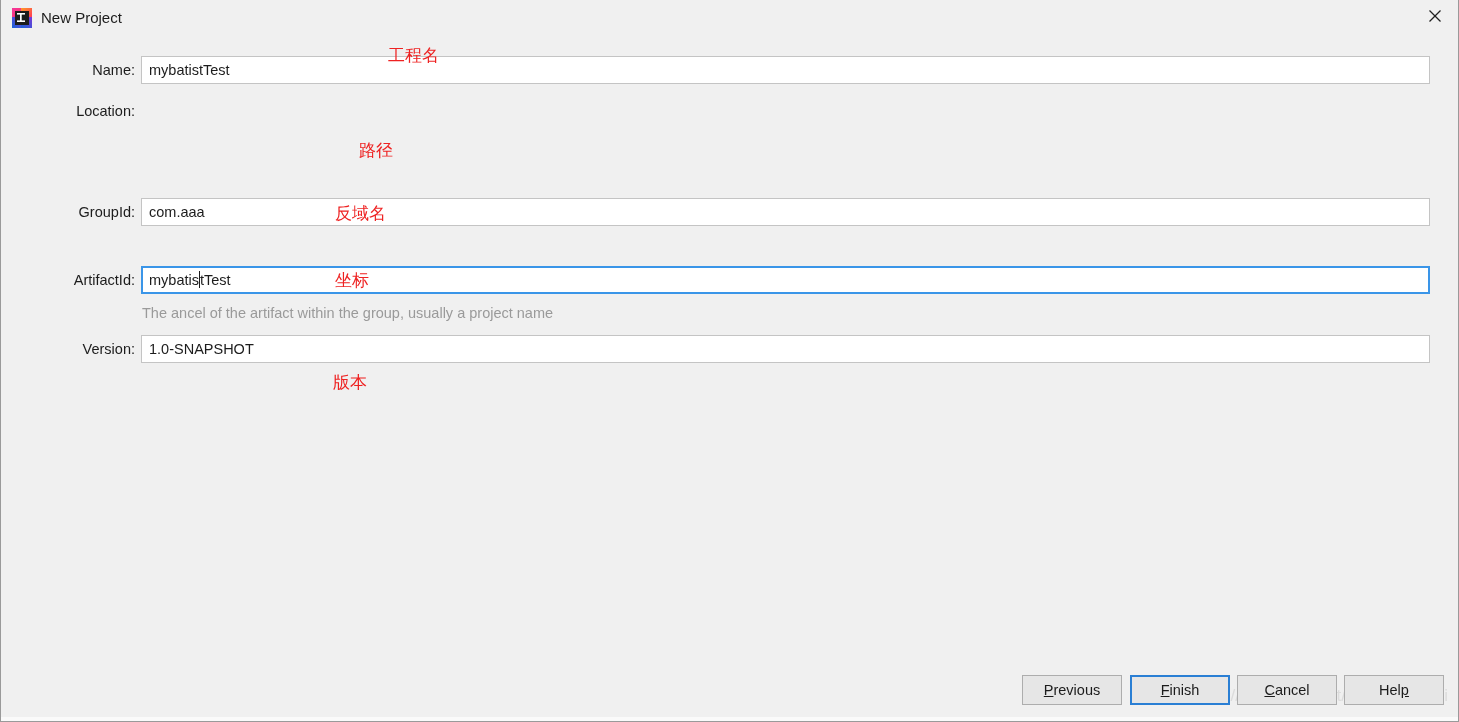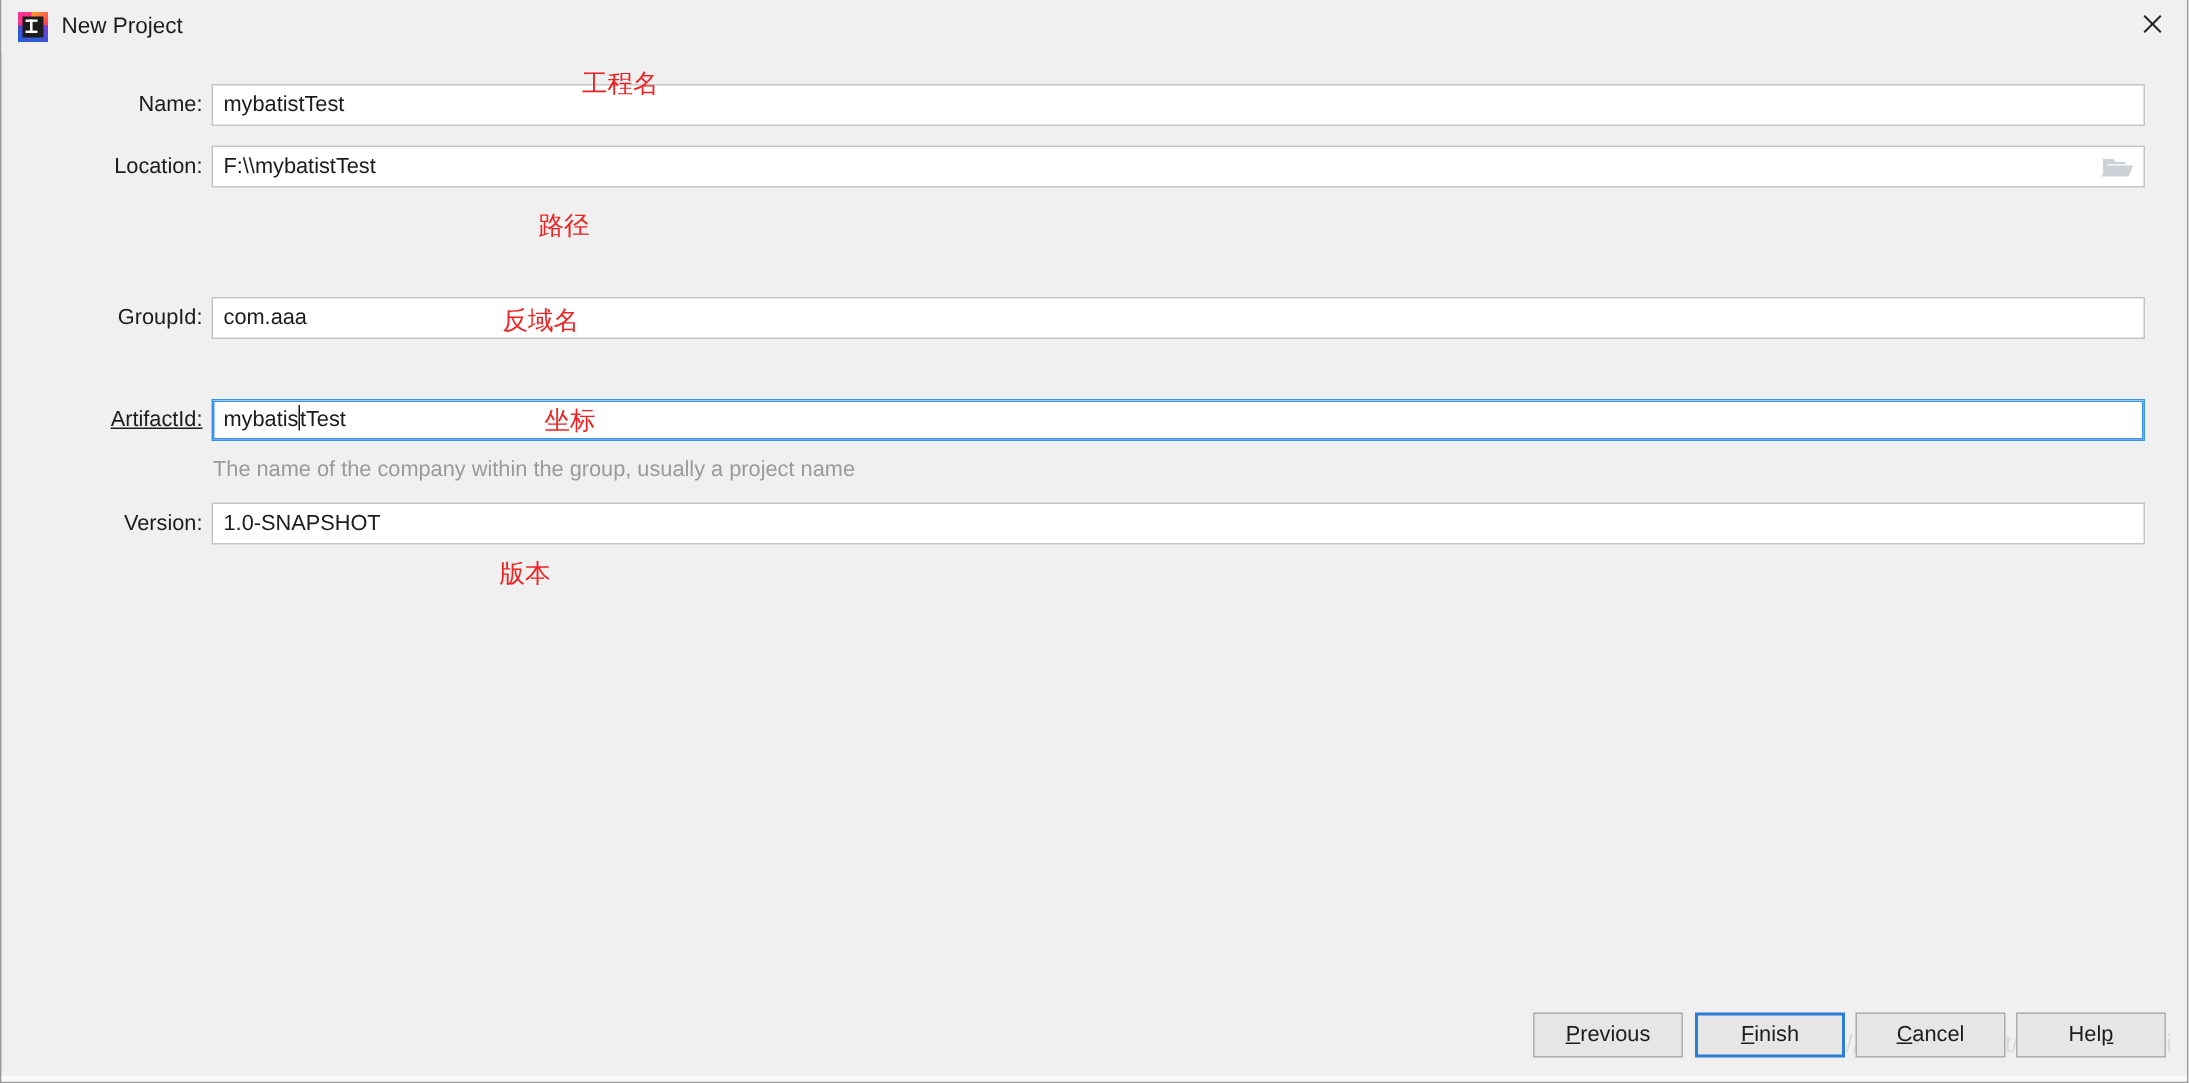"F:\\mybatistTest" div.field { html: <div> <span>F:\\mybatistTest</span> <div> <svg> <path></path> <path></path> </svg> </div> </div> -> none }
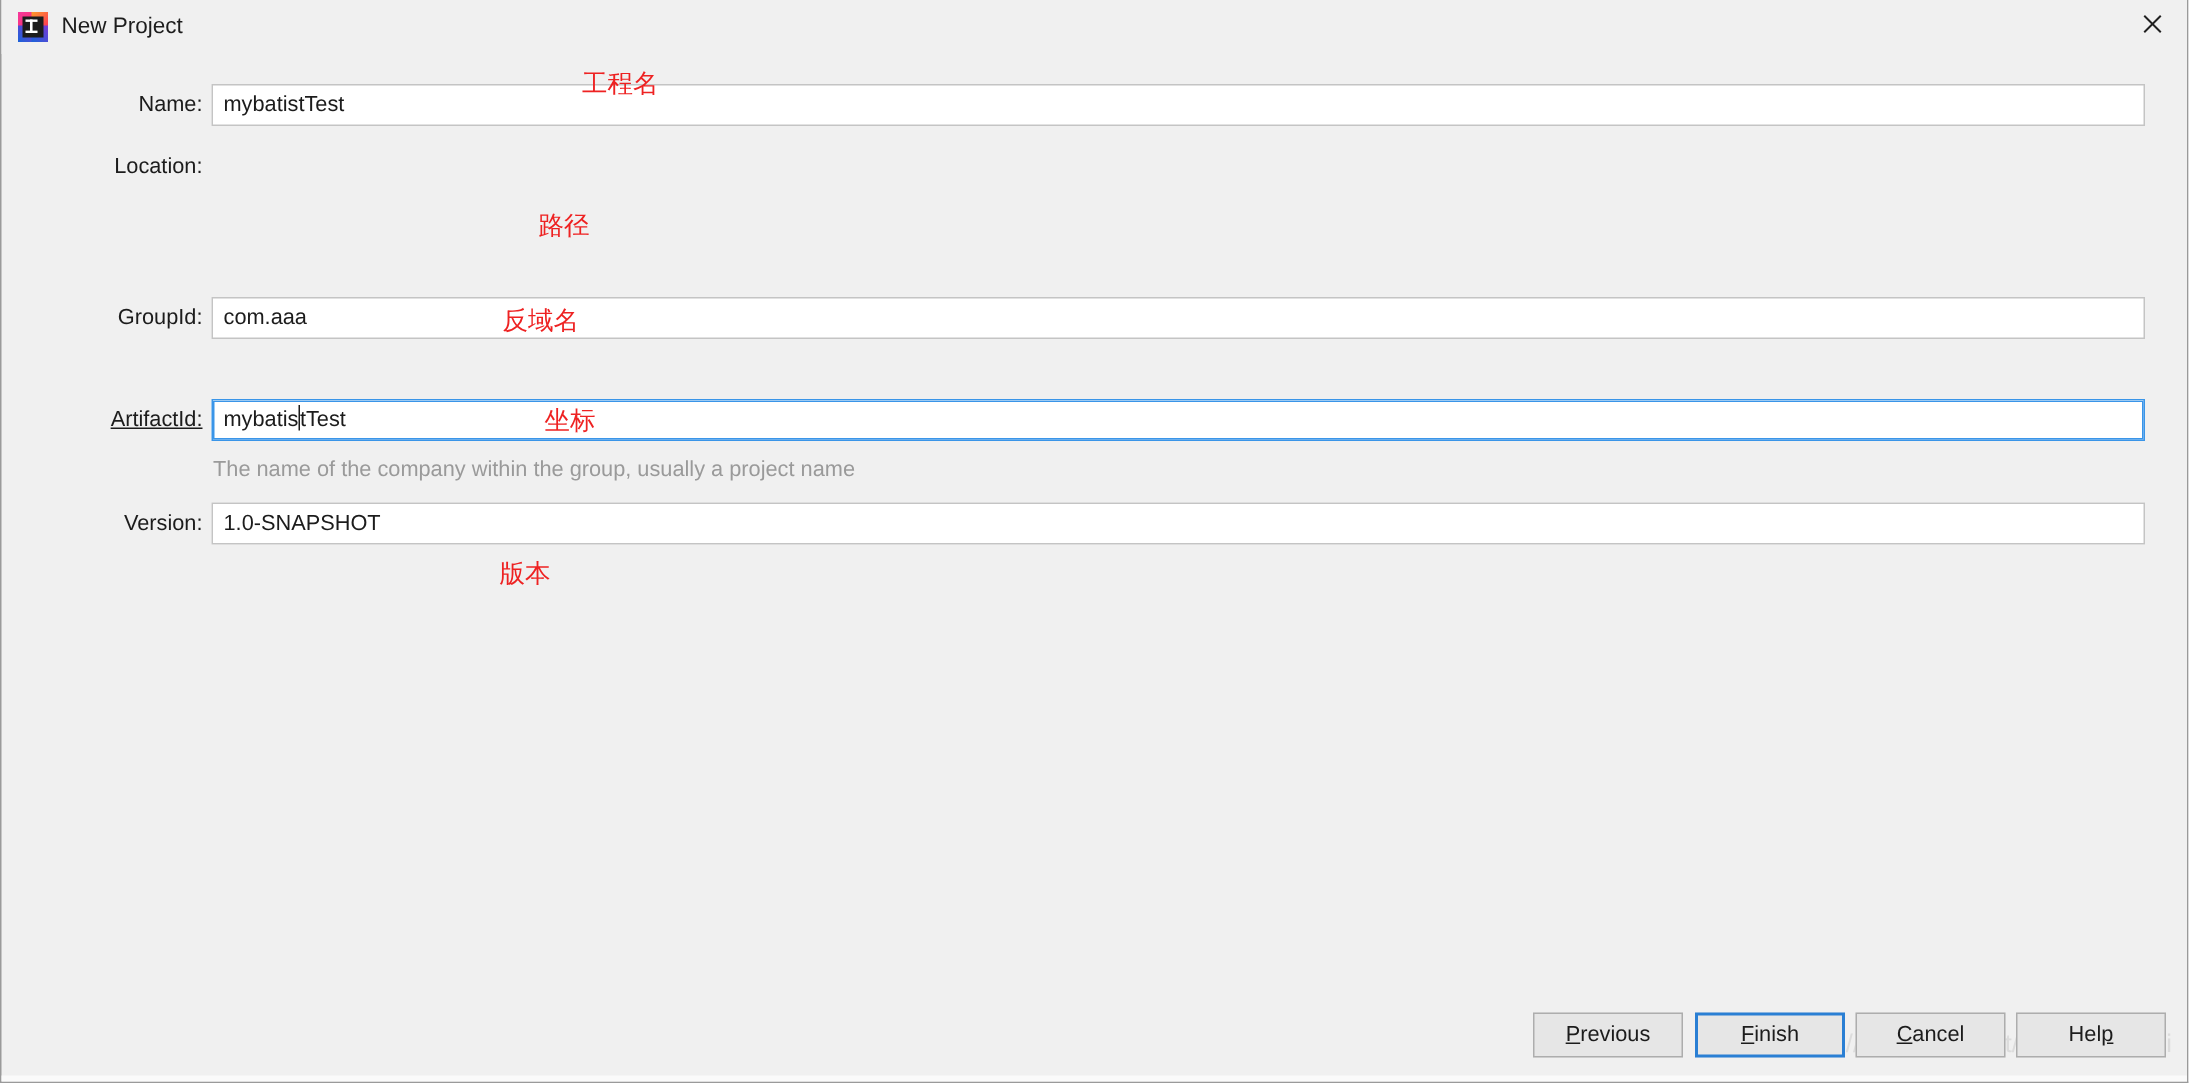"ArtifactId:" div.lbl { text-decoration: underline -> none }
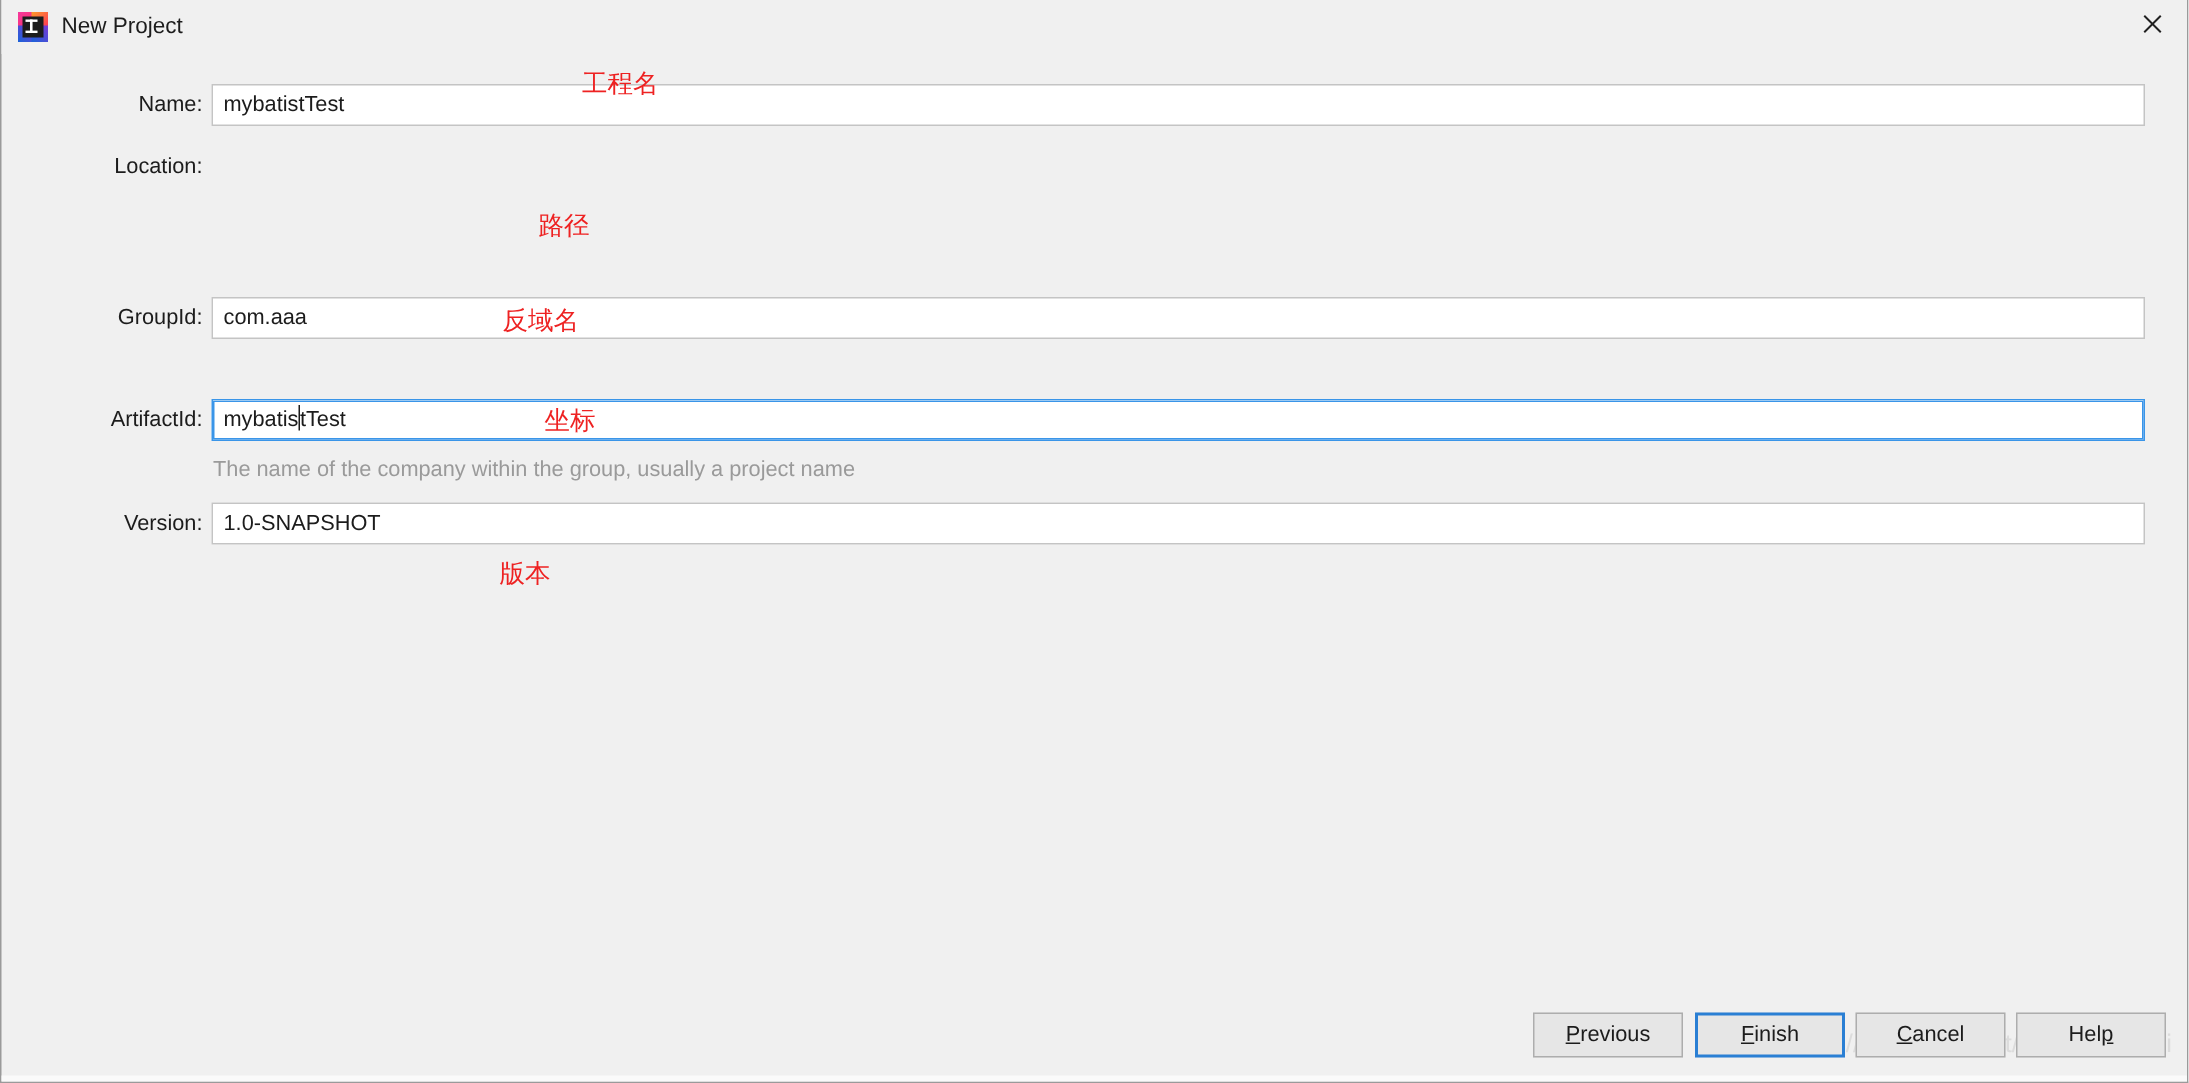"坐标" div.anno { margin-left: 28px -> none }
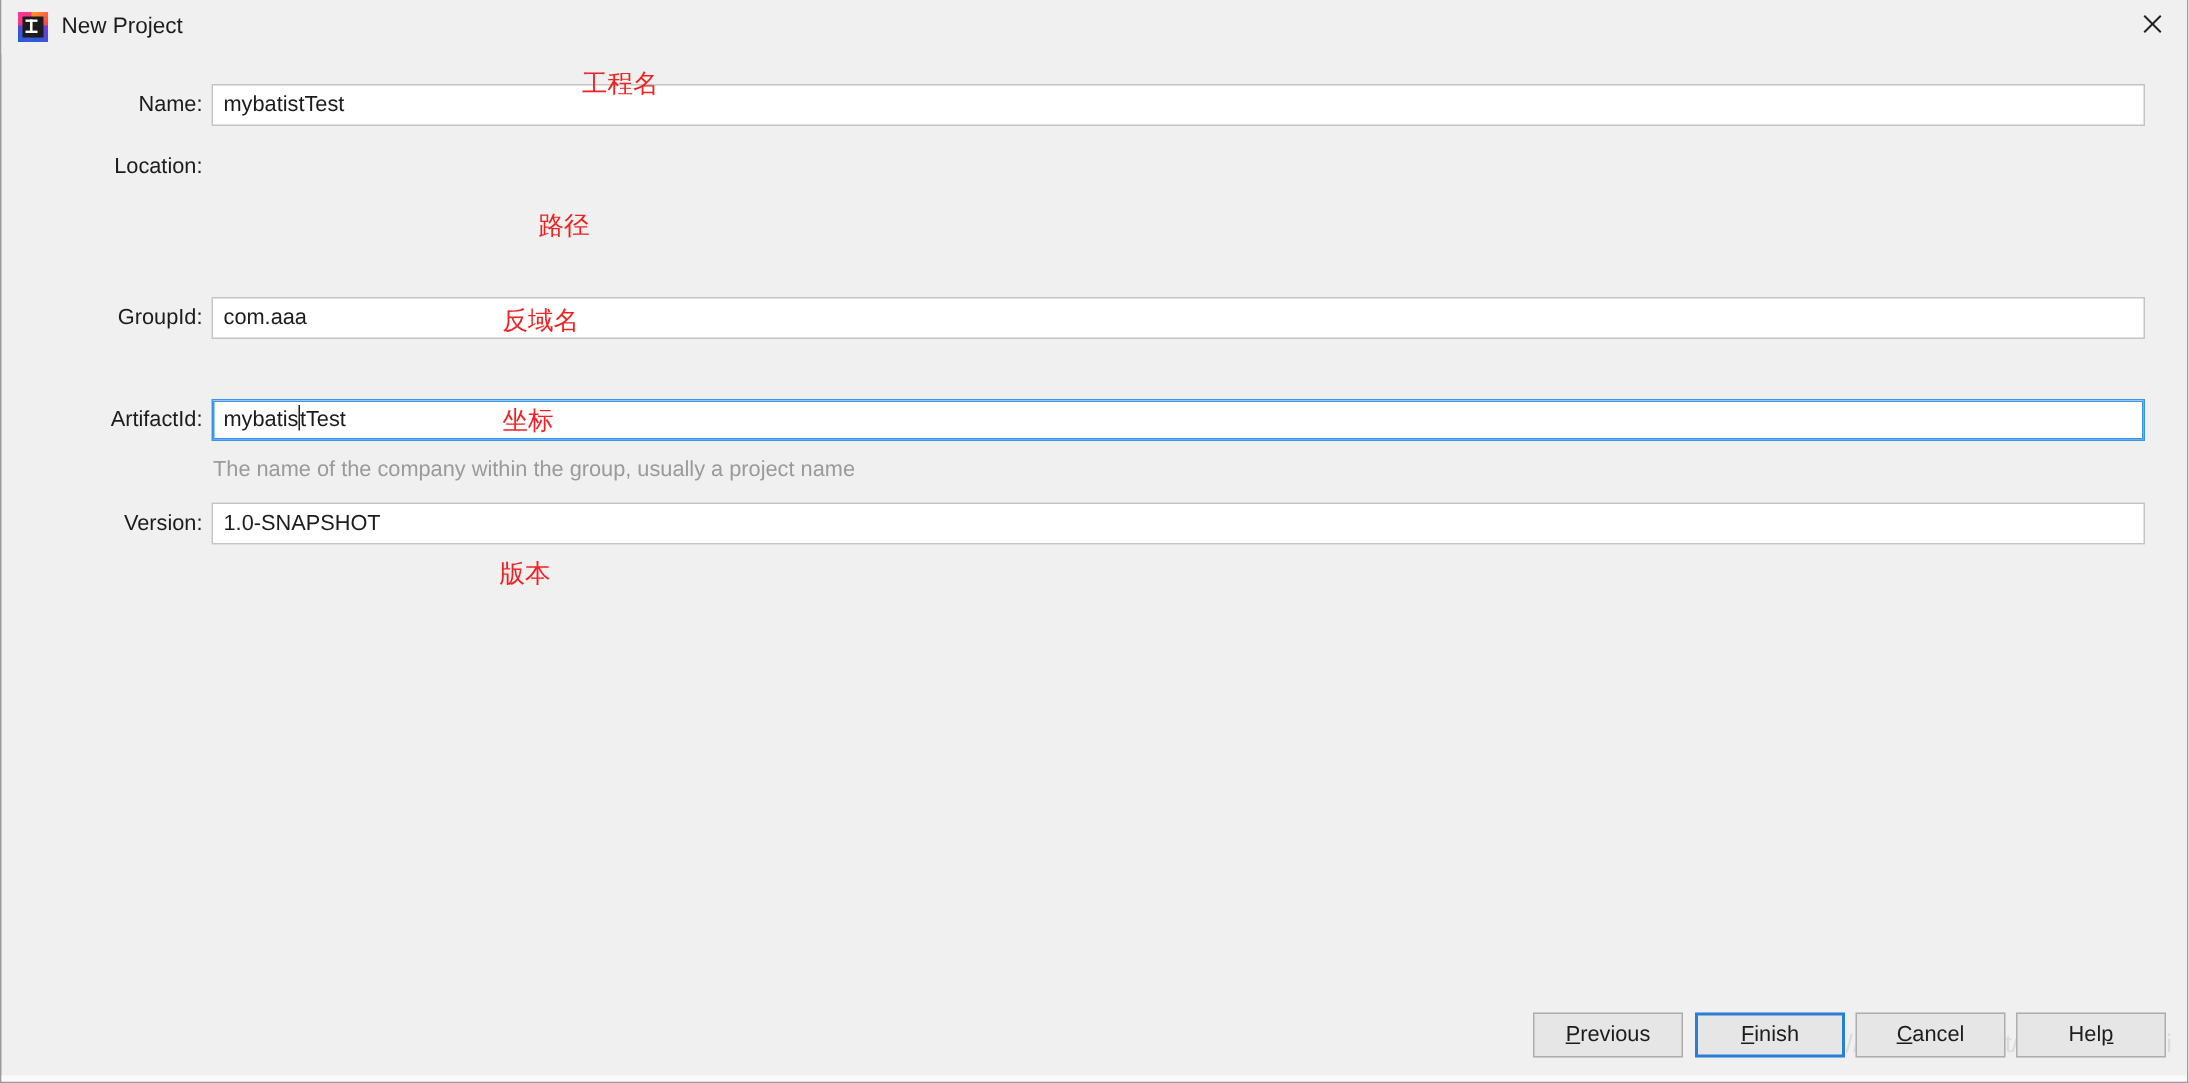"The name of the company" div.hint { text: name of the company -> ancel of the artifact }
